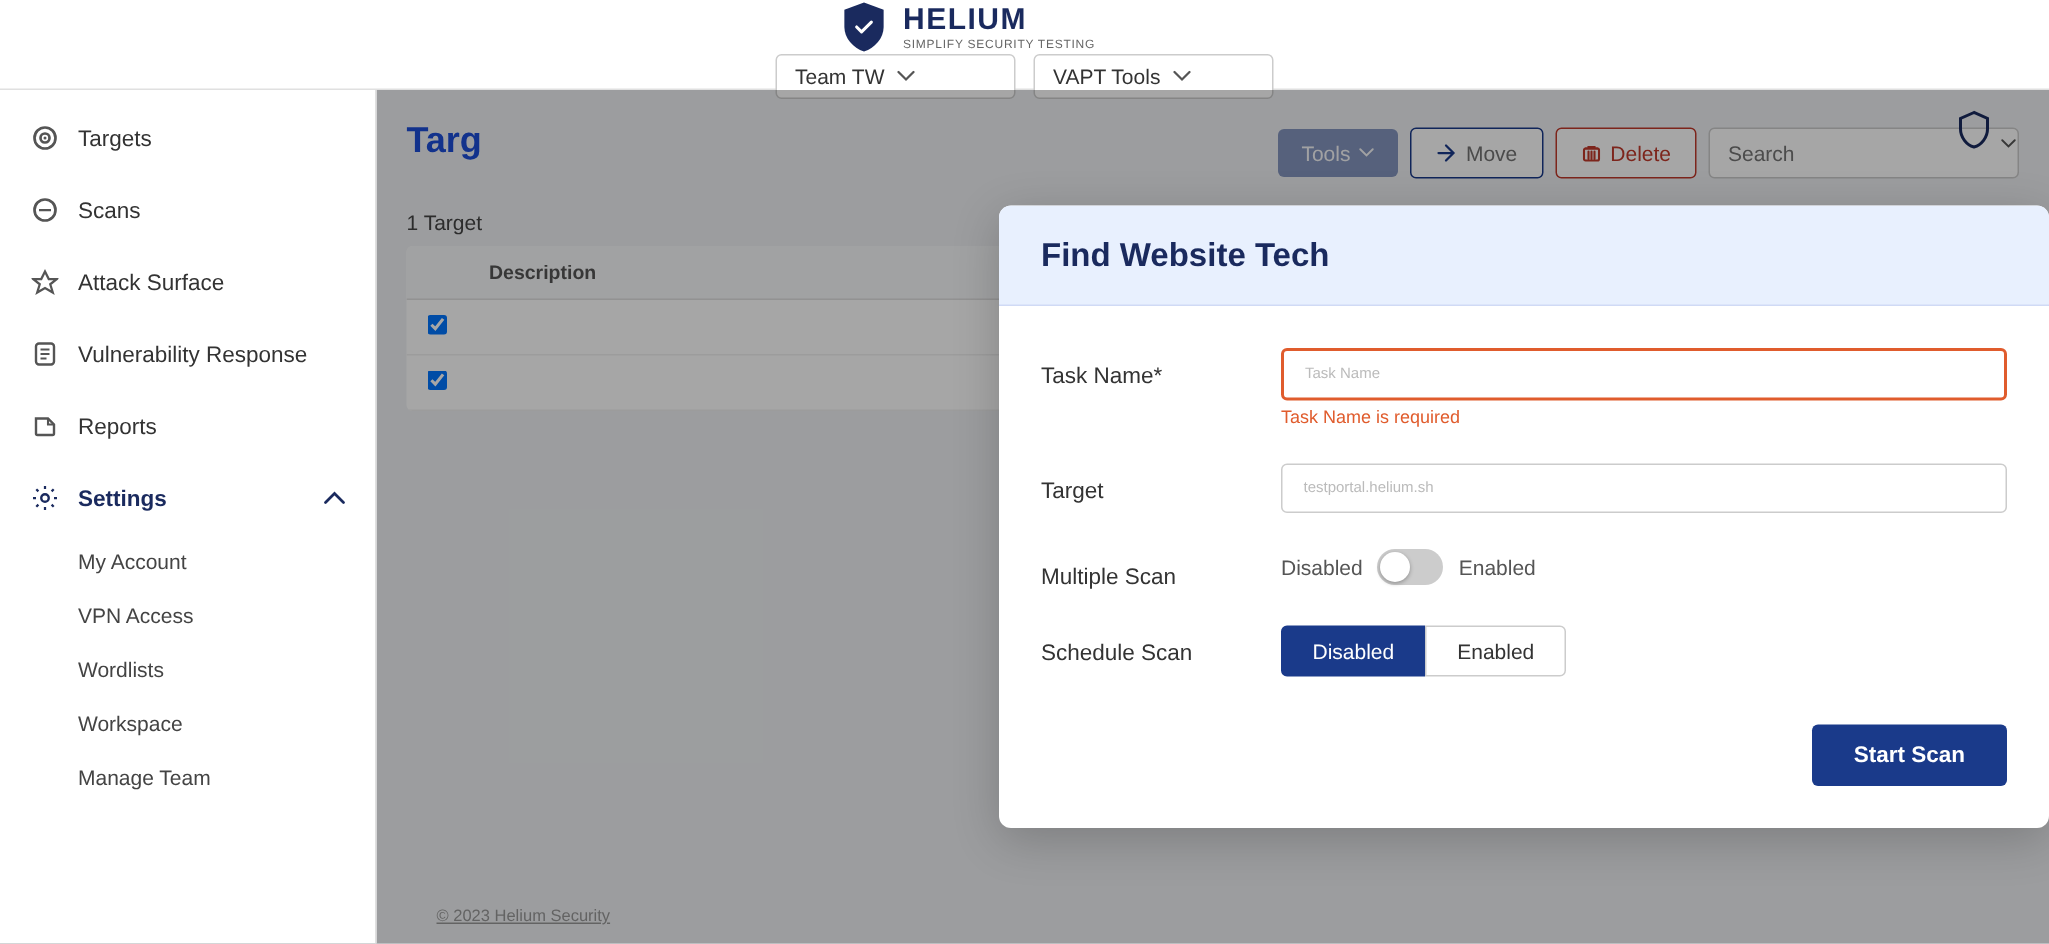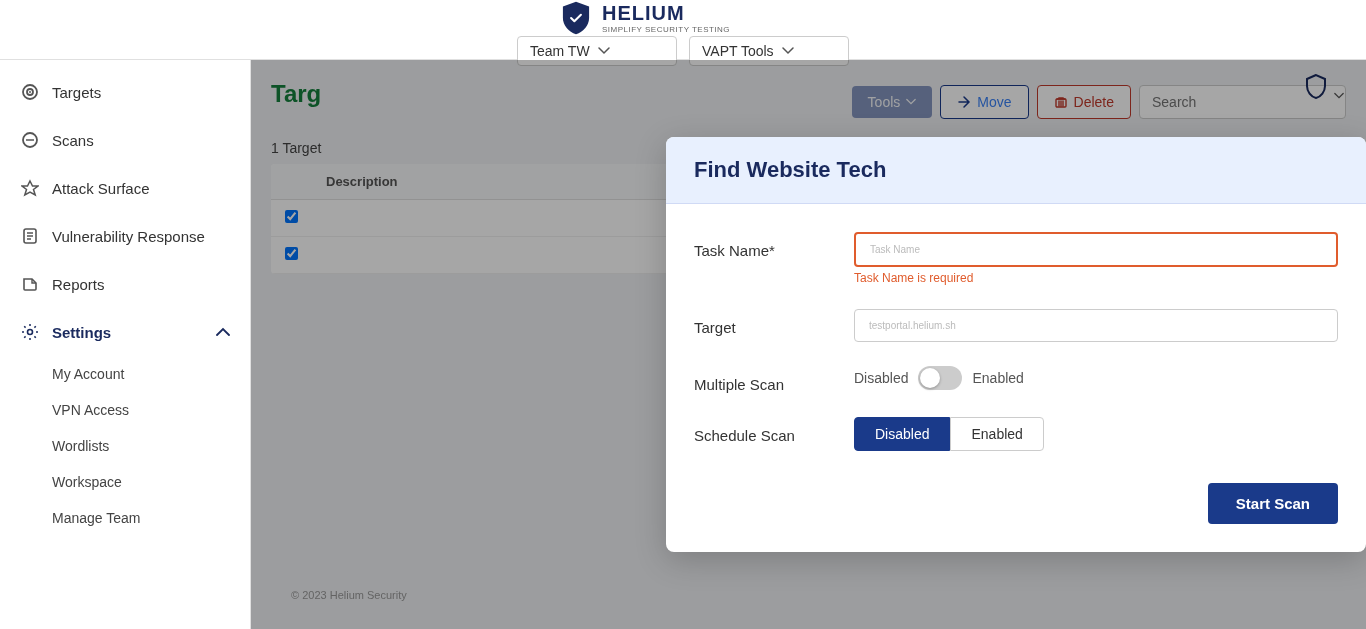"Targ" .page-title { color: #15803d -> #1d4ed8 }
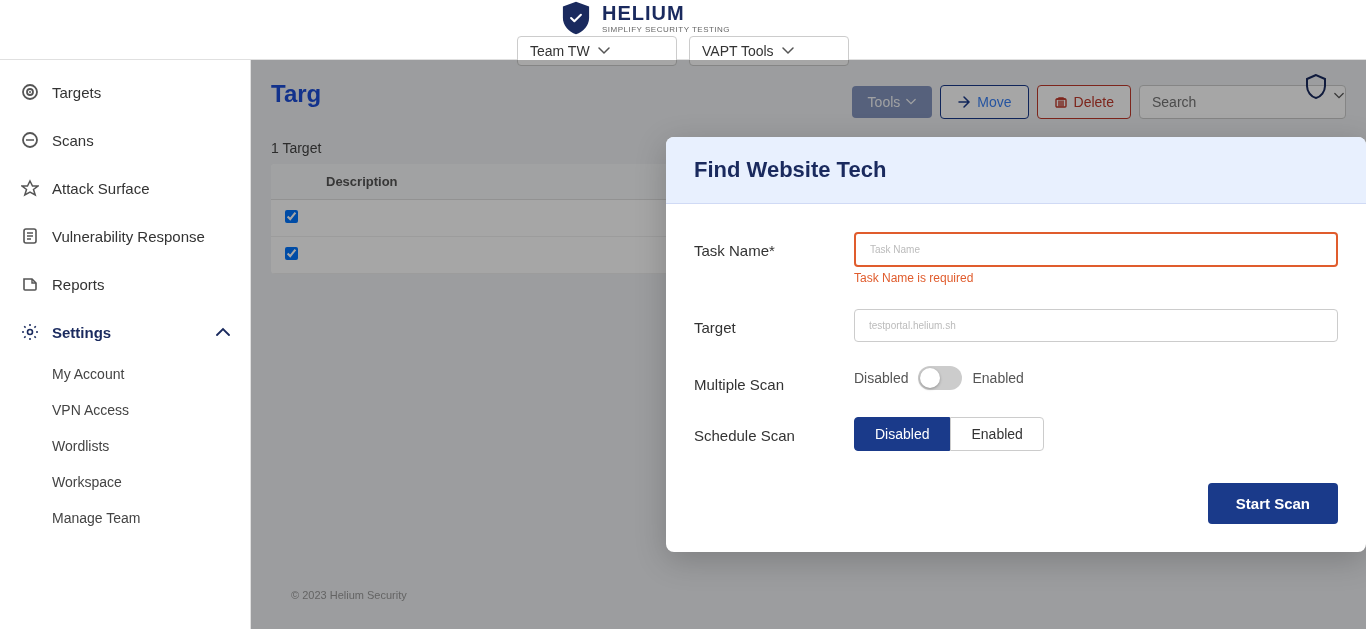"Move" .btn-outline { color: #3b82f6 -> #737373 }
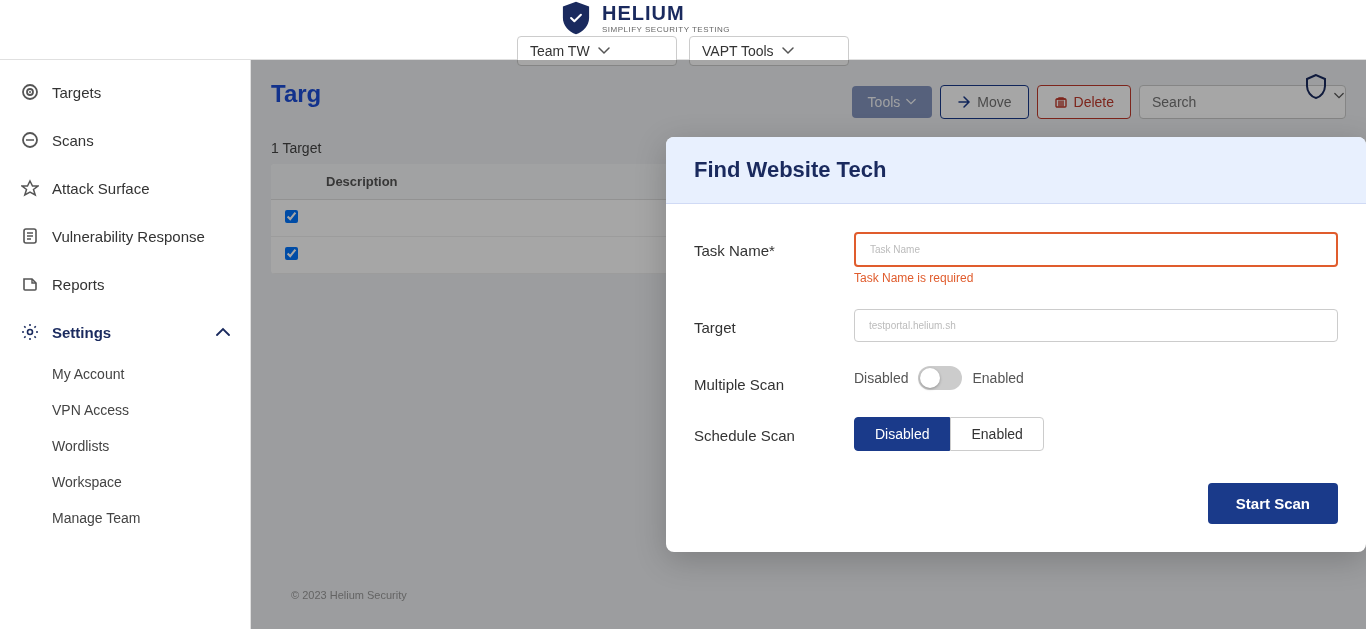"© 2023 Helium Security" div.copyright { bottom: 20px -> 4px; text-decoration: none -> underline }
